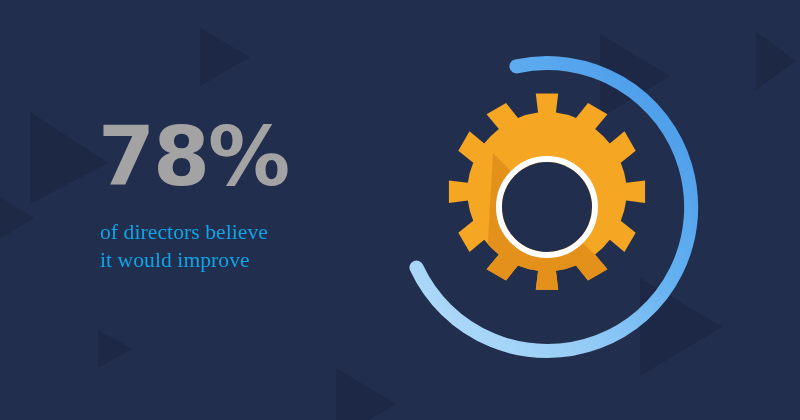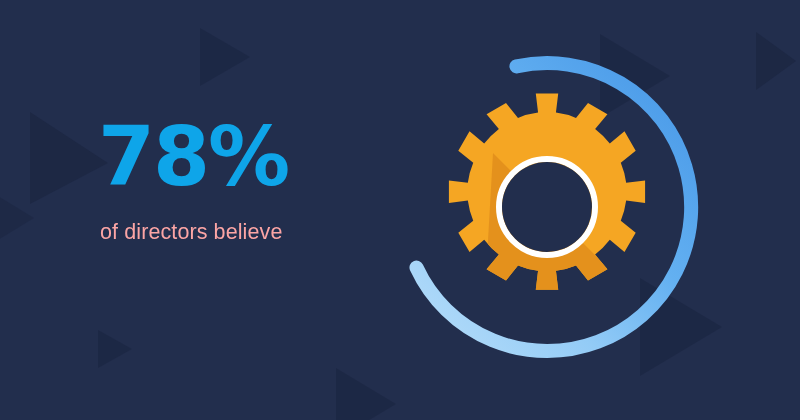"78%" div.stat-number { color: #0ea5e9 -> #a3a3a3 }
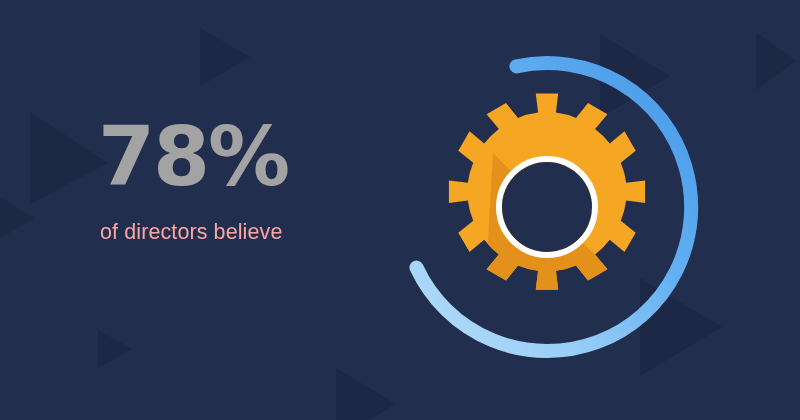"of directors believe" div.stat-caption { color: #fca5a5 -> #0ea5e9; font-family: none -> Liberation Serif, serif }
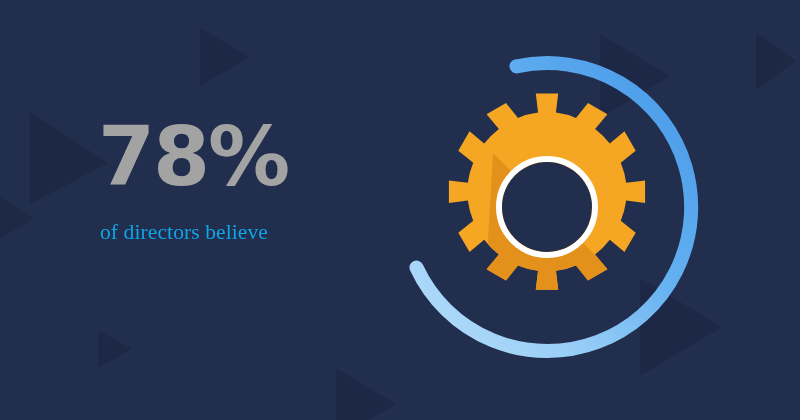"it would improve" span.line { html: none -> <span>it would improve</span> }
